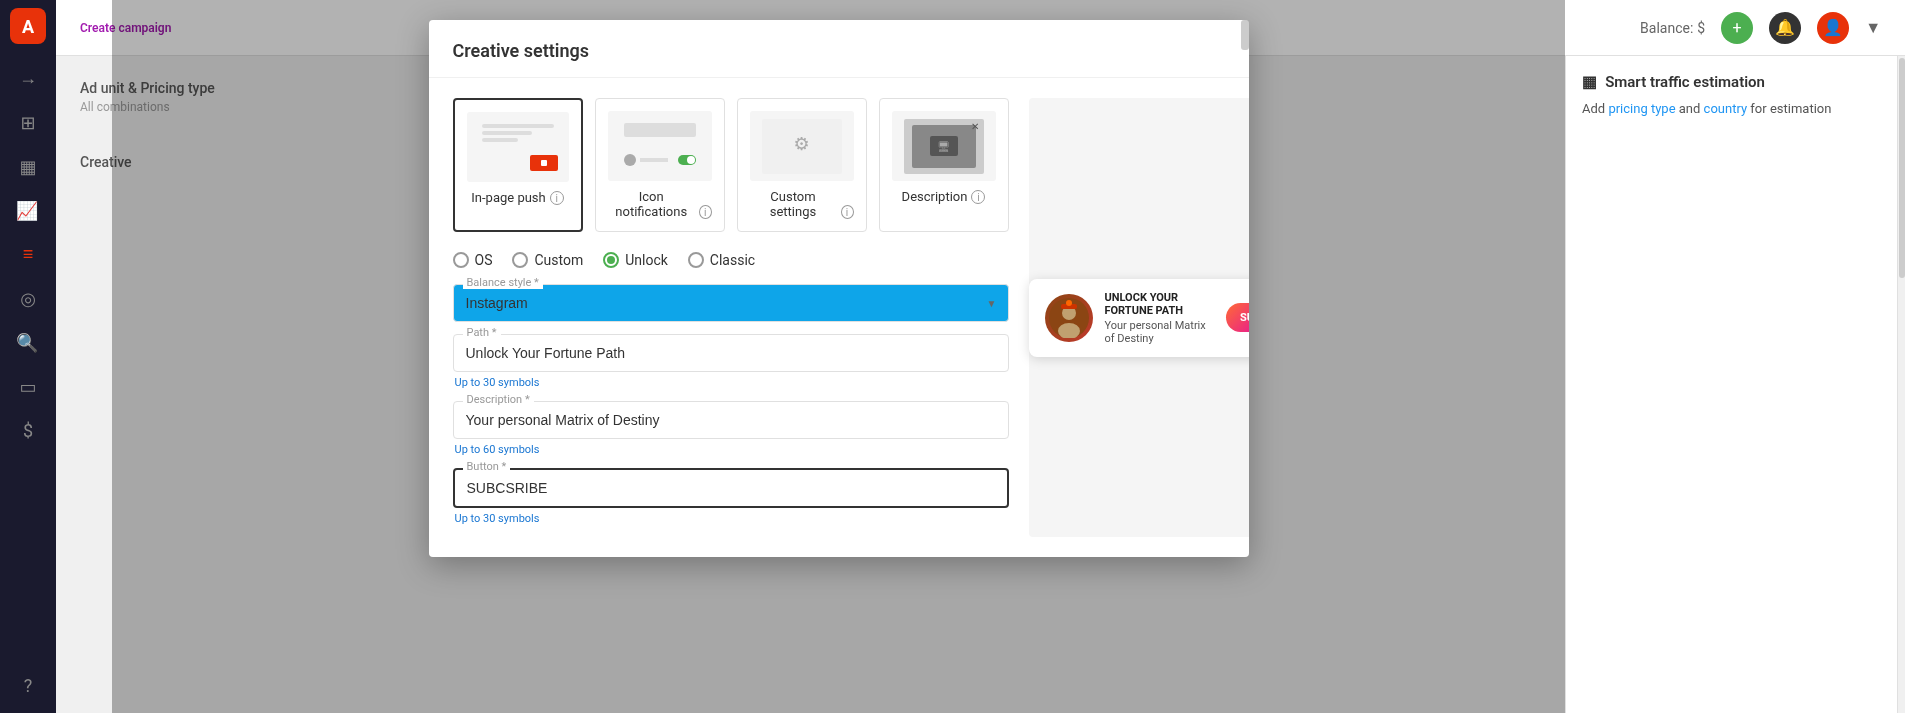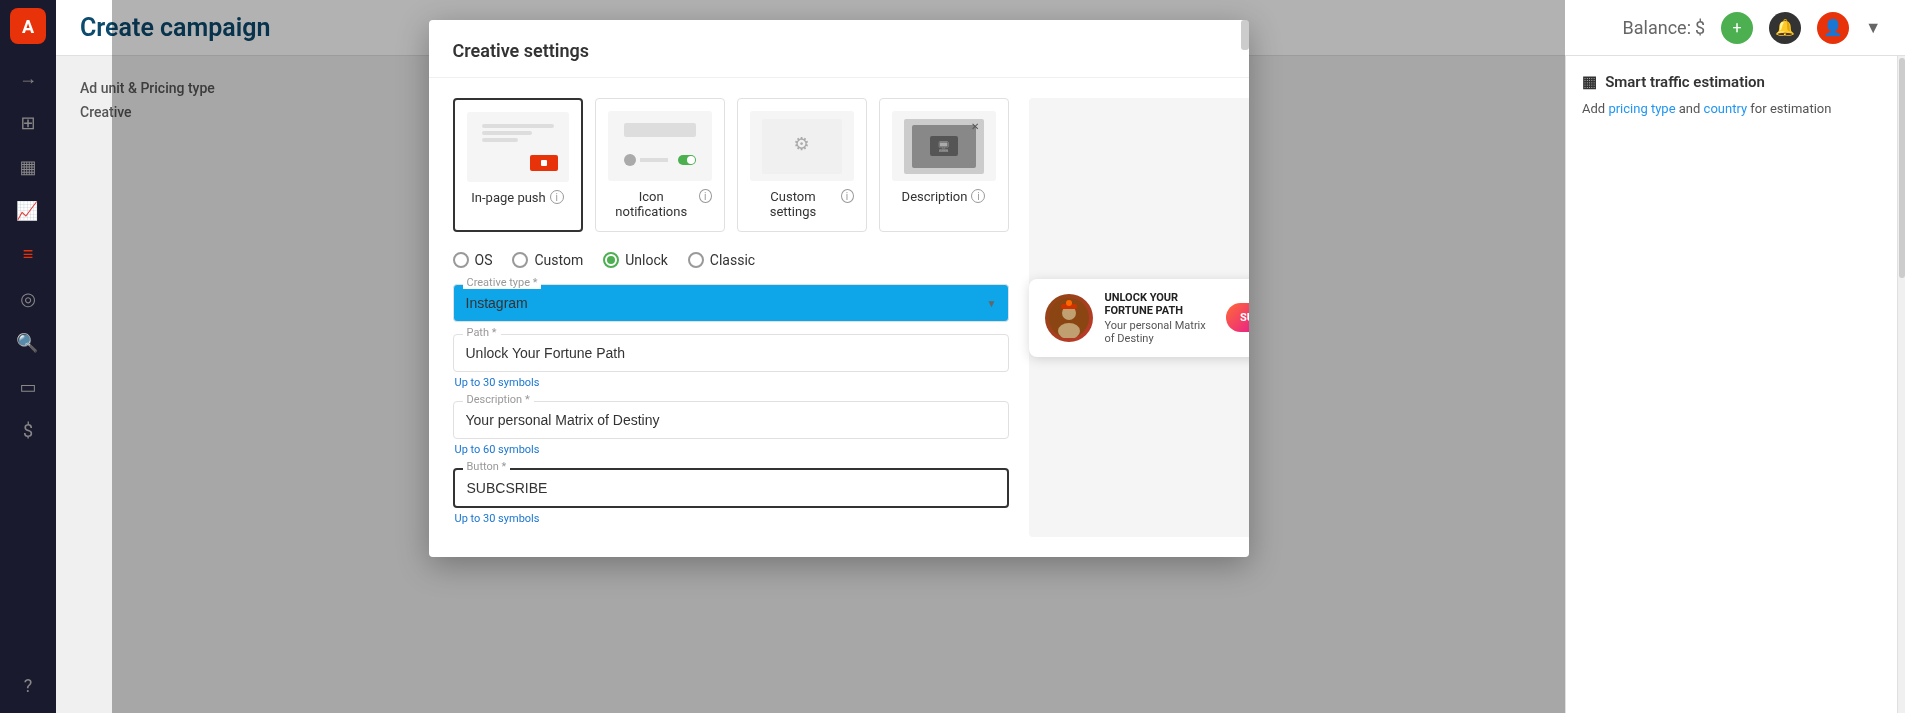"Create campaign" .top-bar-title { color: #0c4a6e -> #a21caf; font-size: 25px -> 12px }
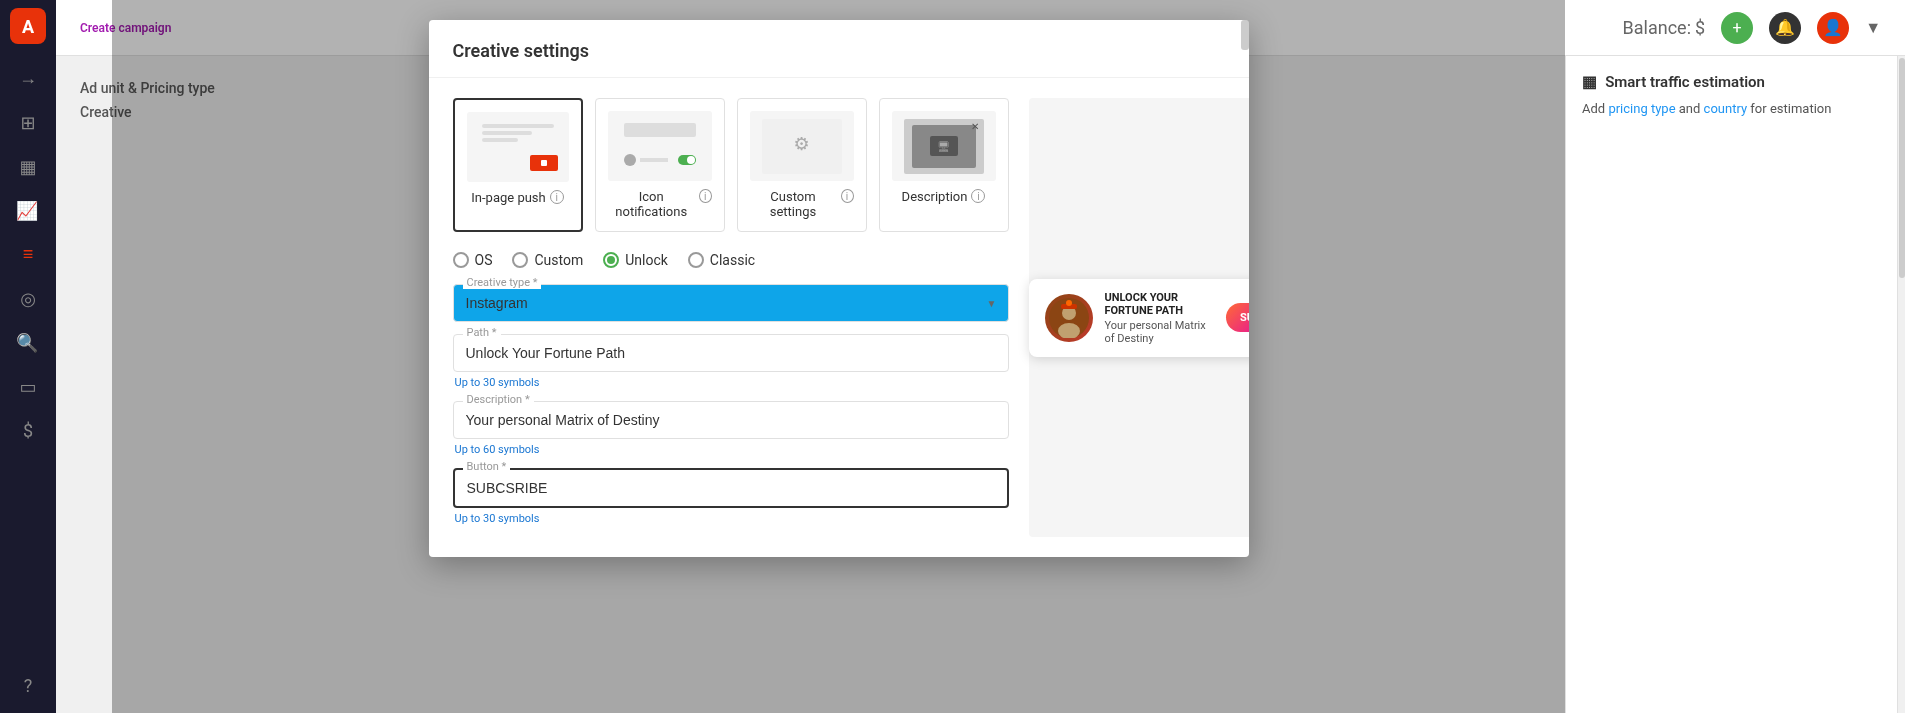"Balance:" .balance-area { font-size: 18px -> 14px }
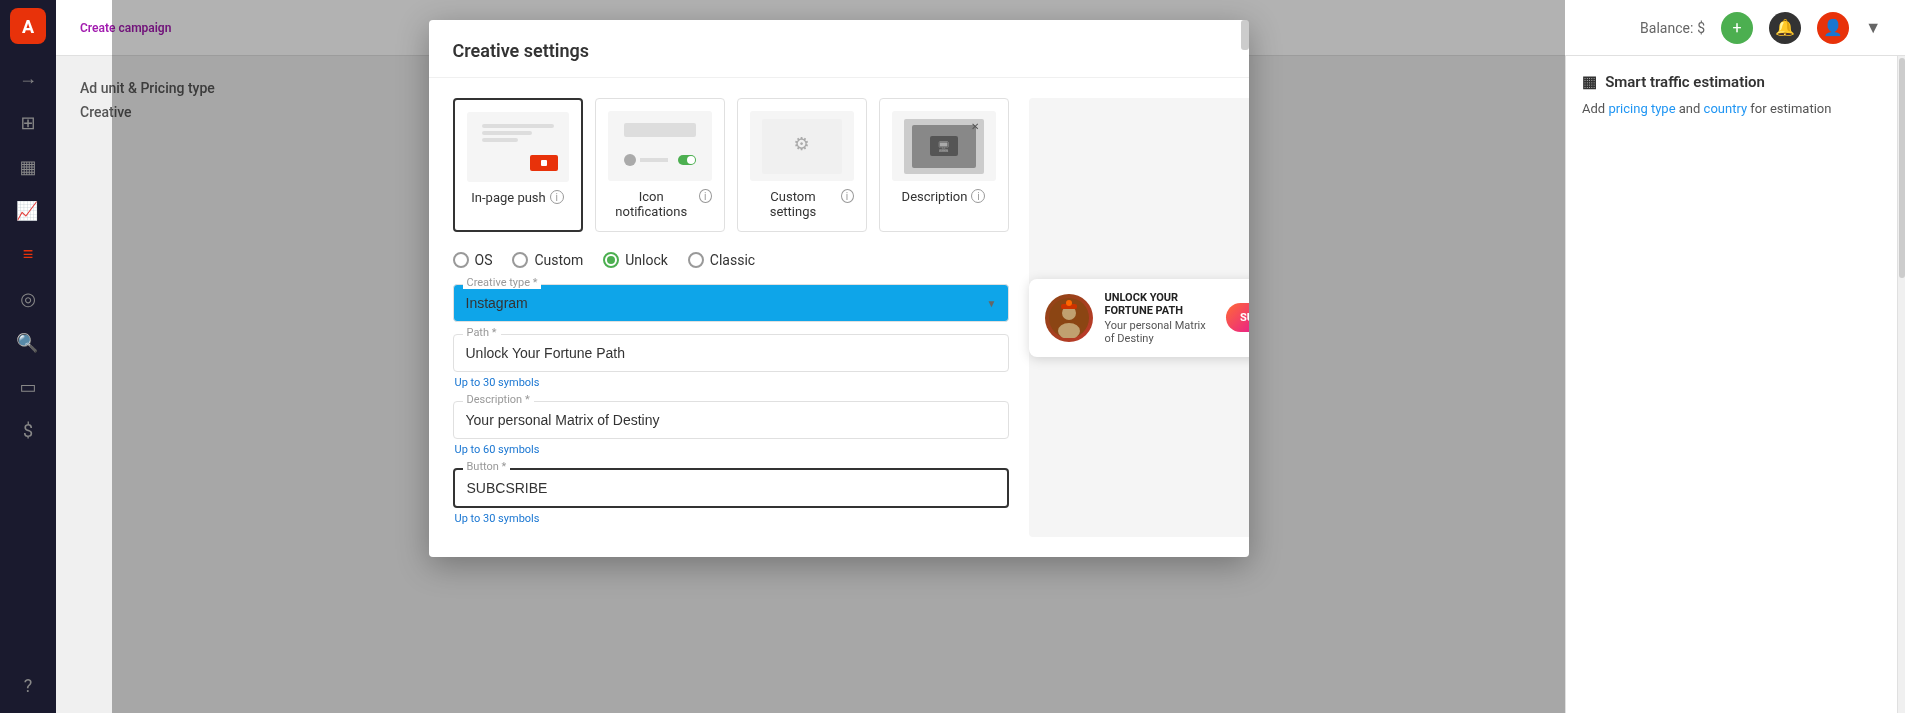"Ad unit & Pricing type" div { margin-bottom: 8px -> 40px }
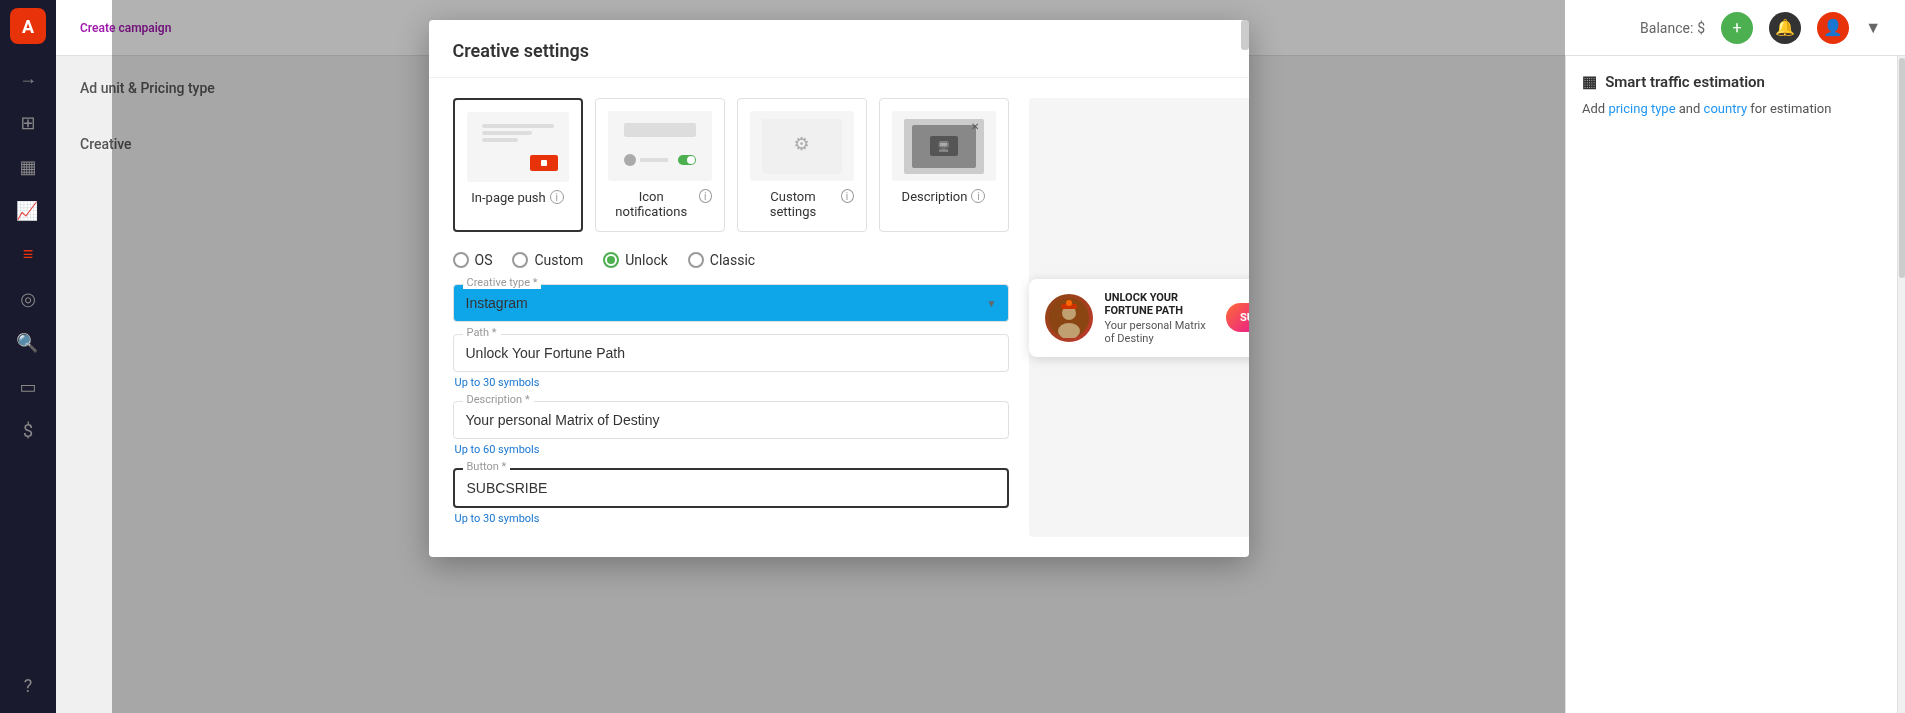"All combinations" div.section-sub { html: none -> <div>All combinations</div> }
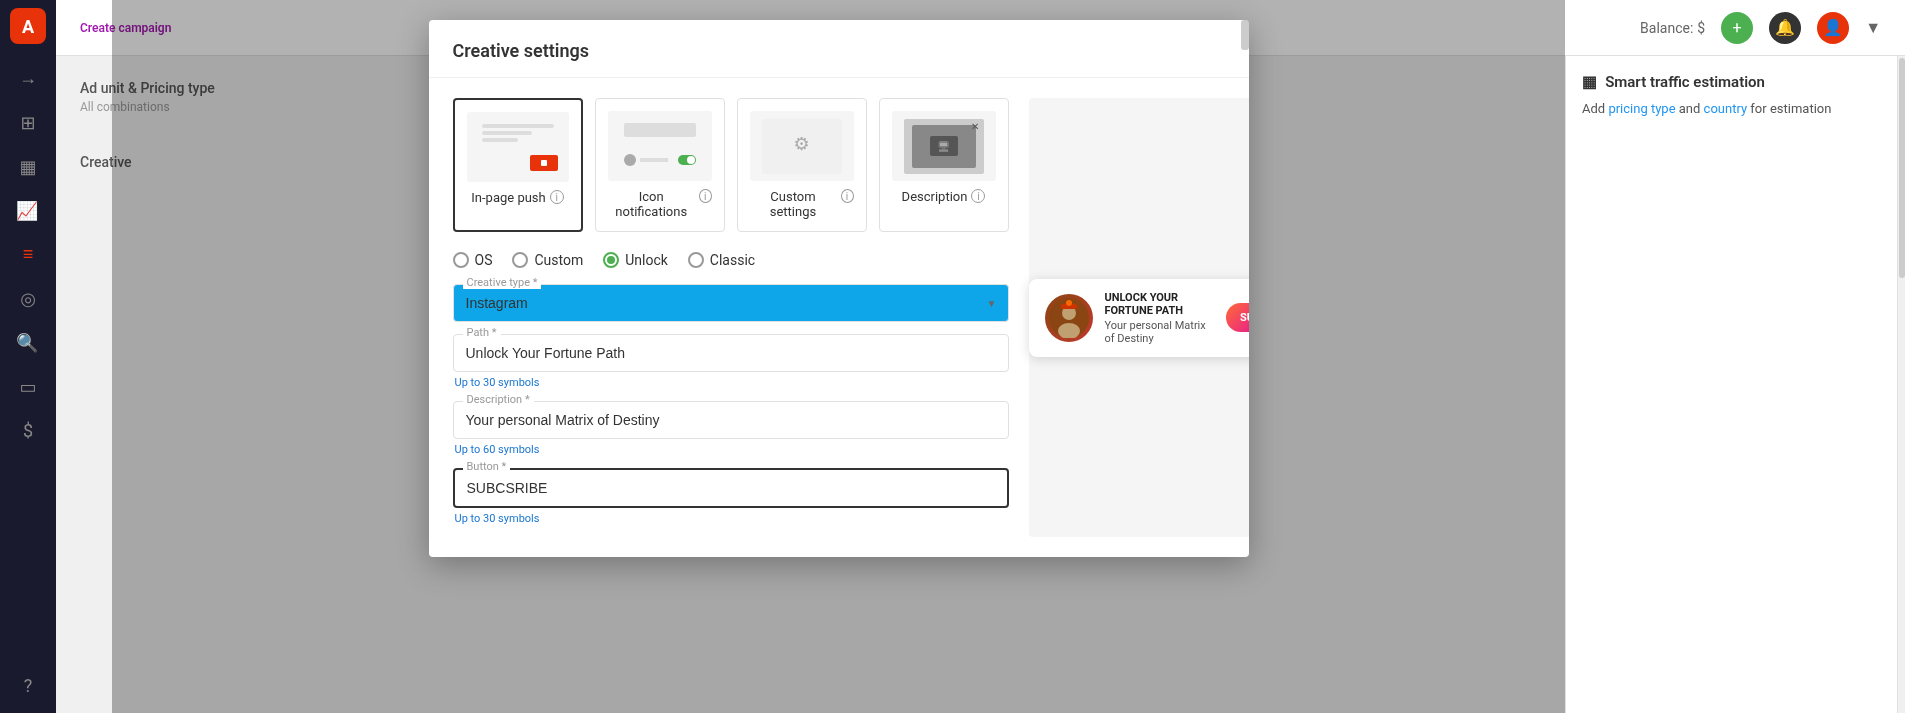"In-page push" .ad-card-label { align-items: flex-start -> flex-end }
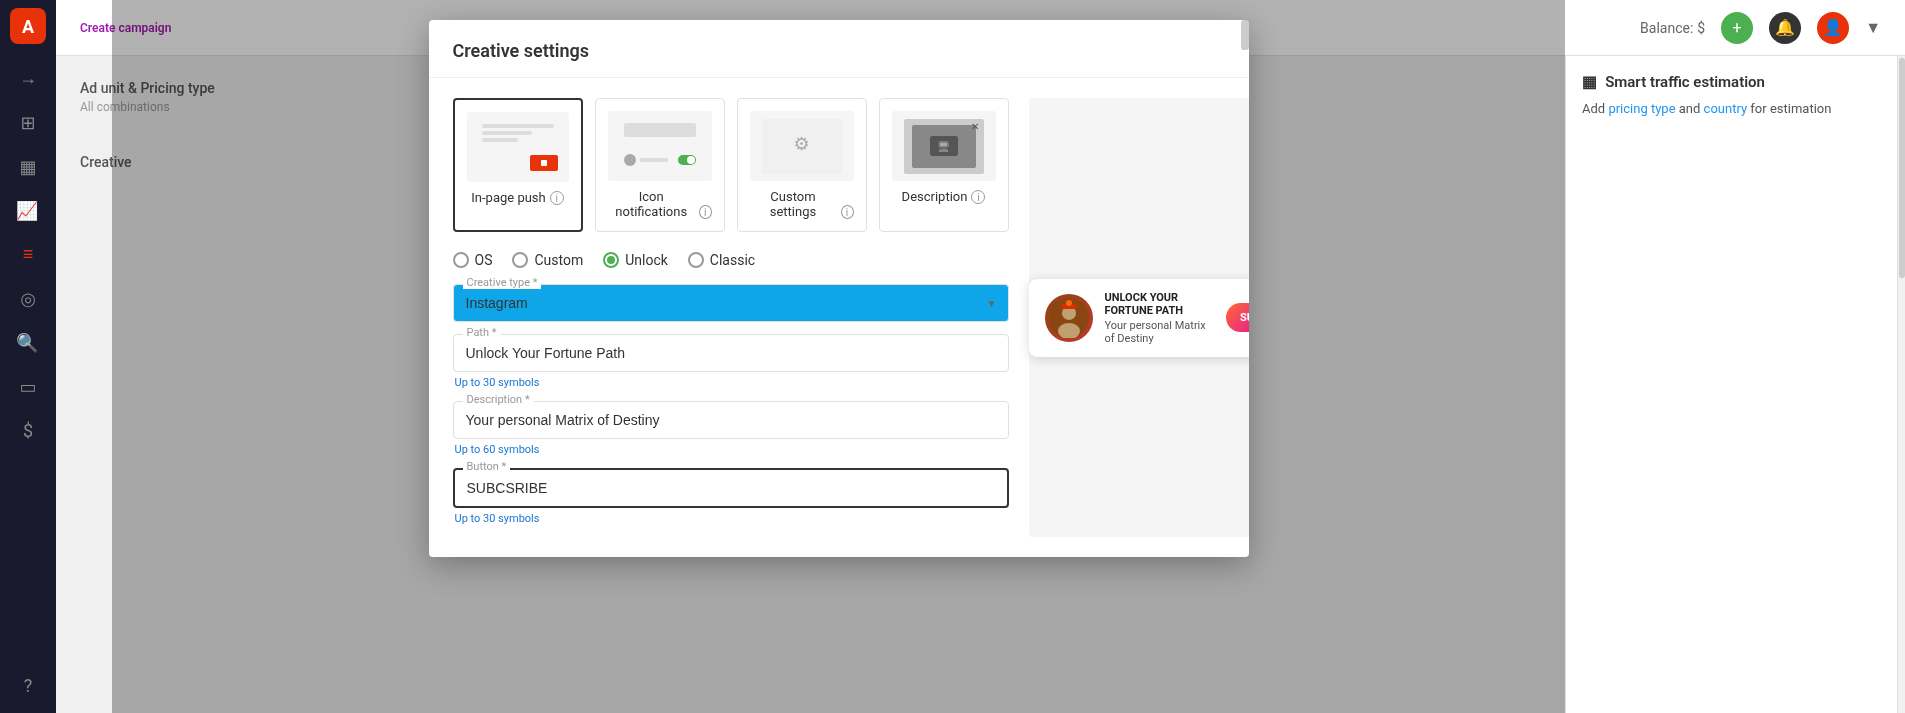"Creative type *" span.field-label { text: Creative type -> Balance style }
